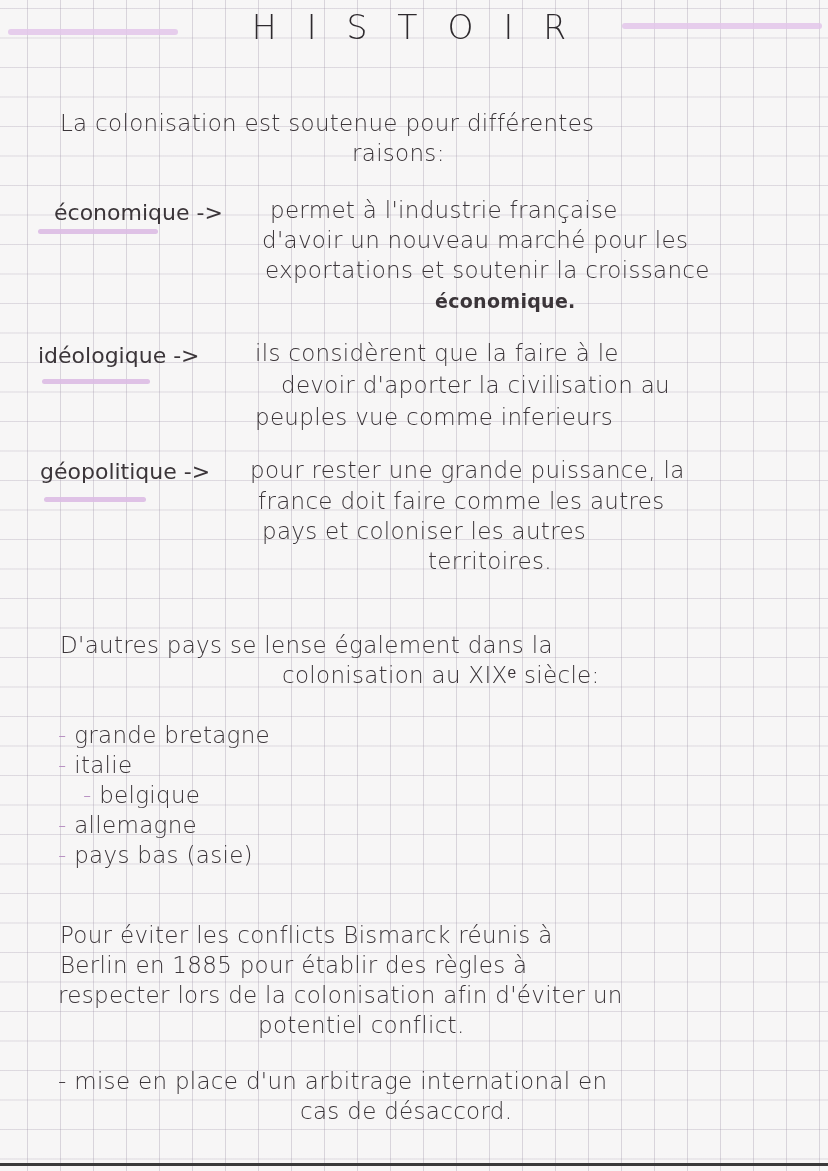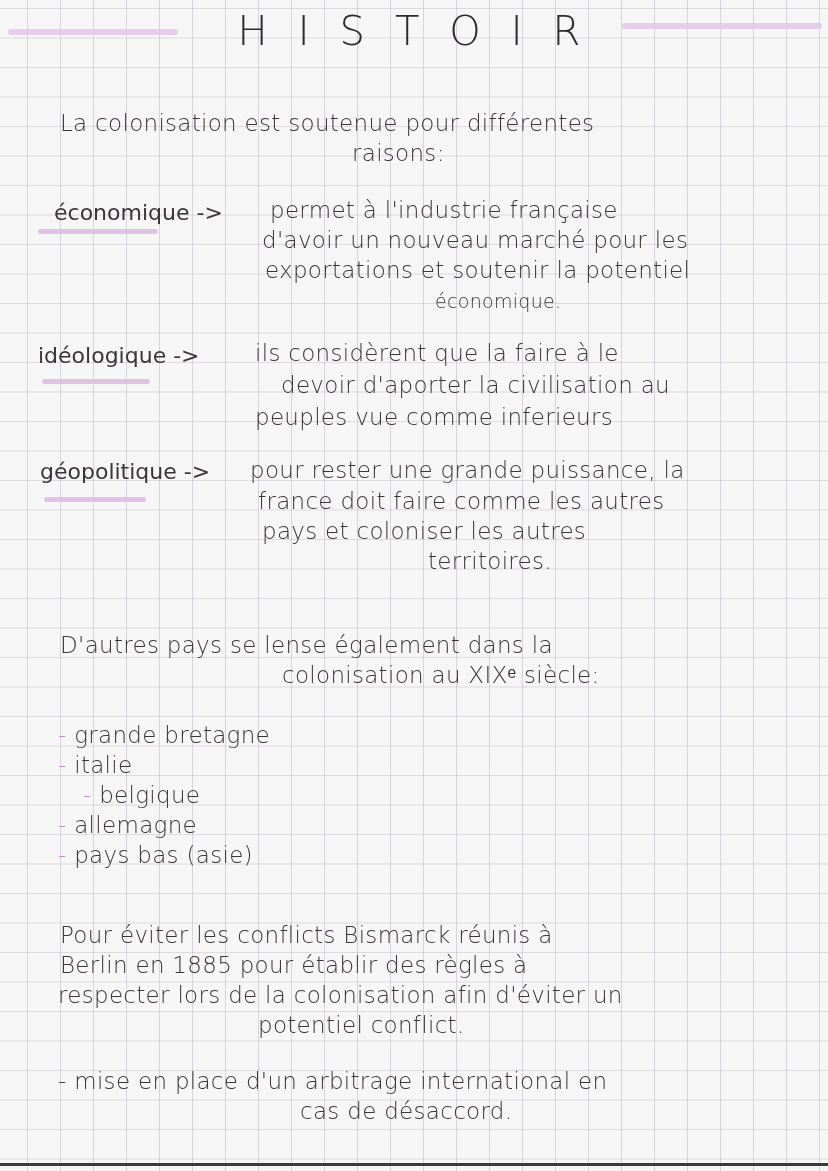"HISTOIR" .title { font-size: 40px -> 33px }
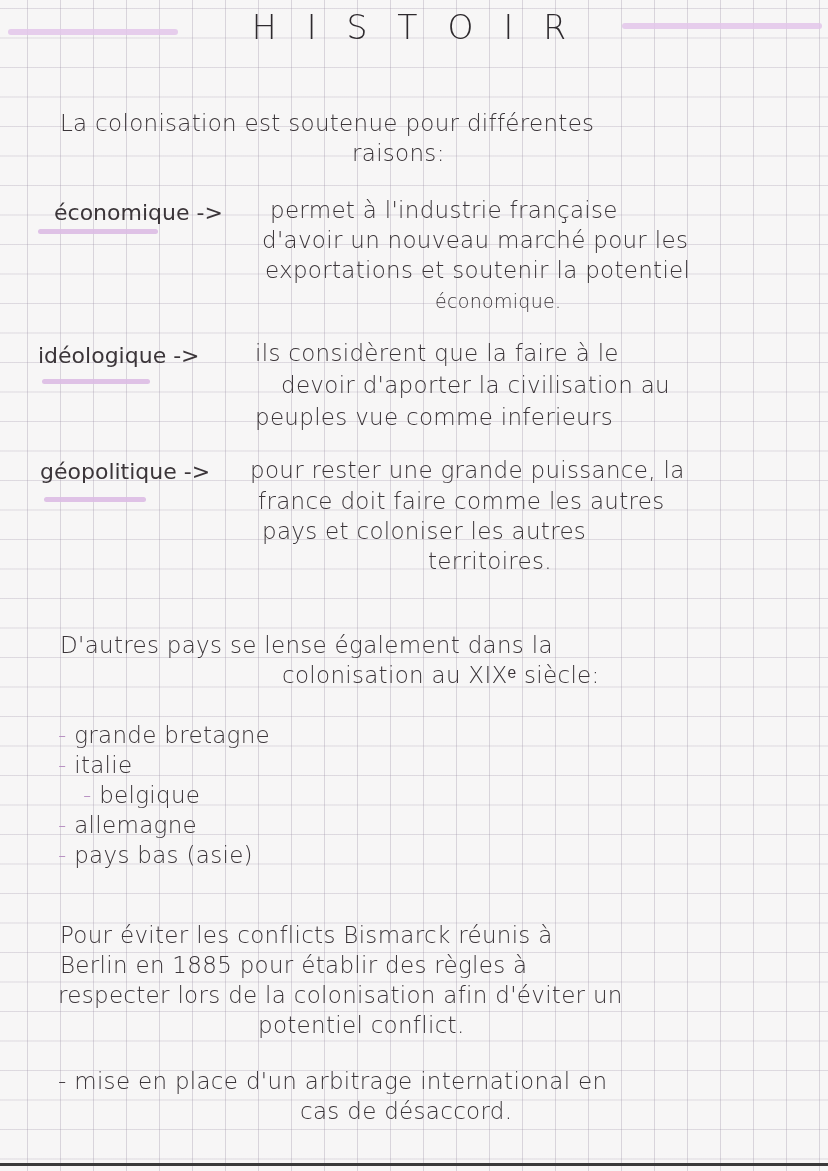"exportations et soutenir la potentiel" div.line { text: potentiel -> croissance }
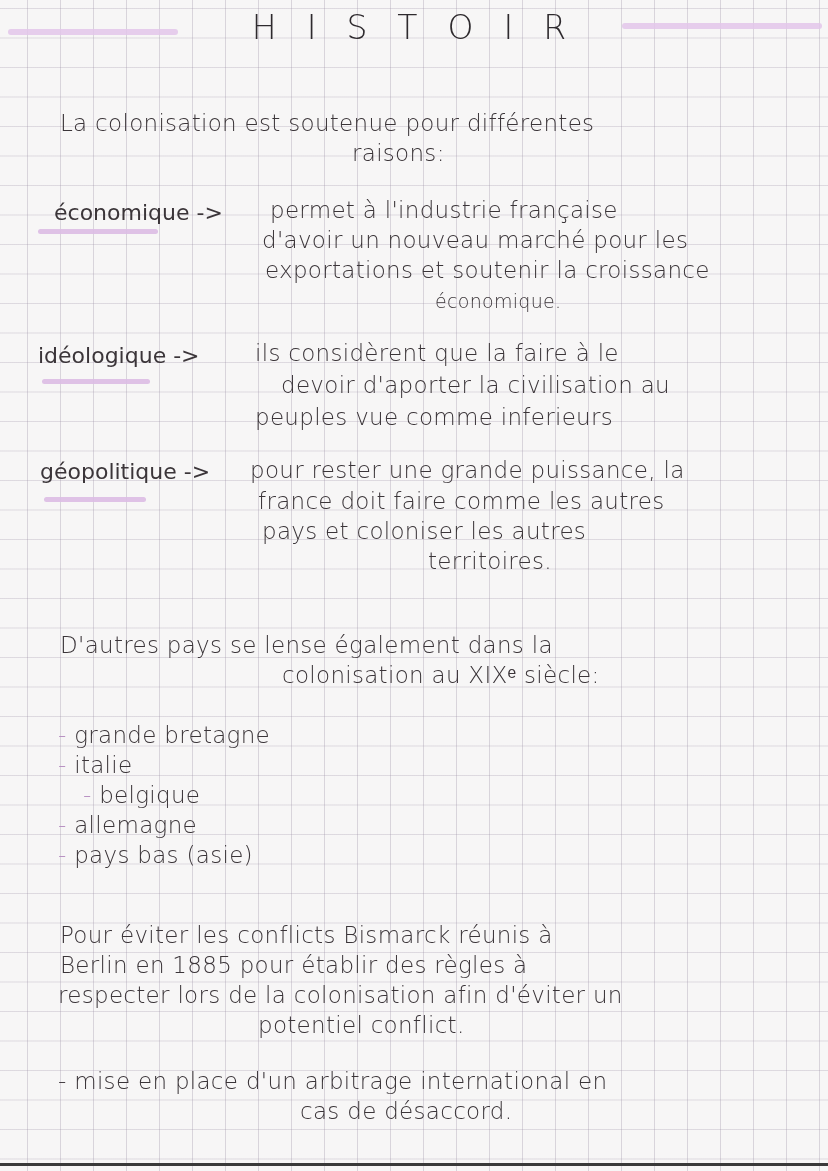"économique." div.line { font-weight: none -> bold }
